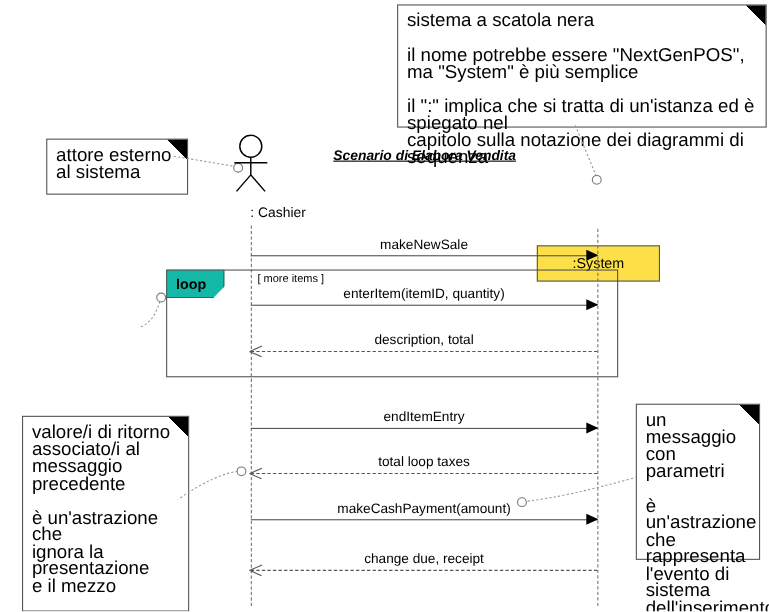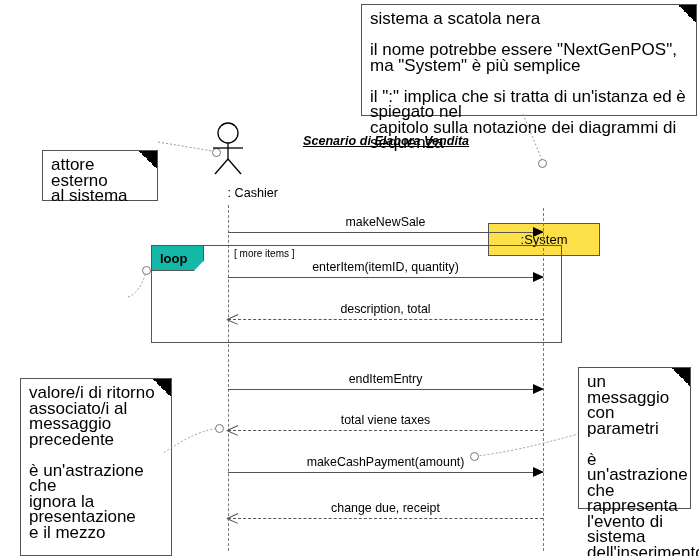"attore esterno" div.note { margin-top: 24px -> none; width: 116px -> 129px }
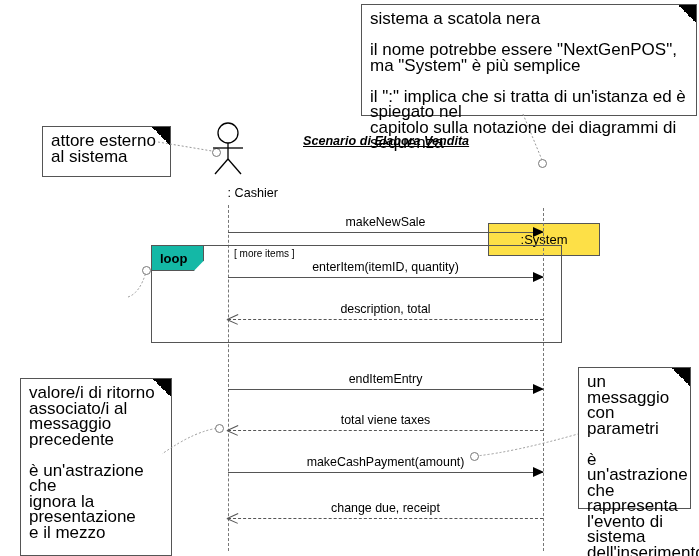"total viene taxes" div.lbl { text: viene -> loop }
